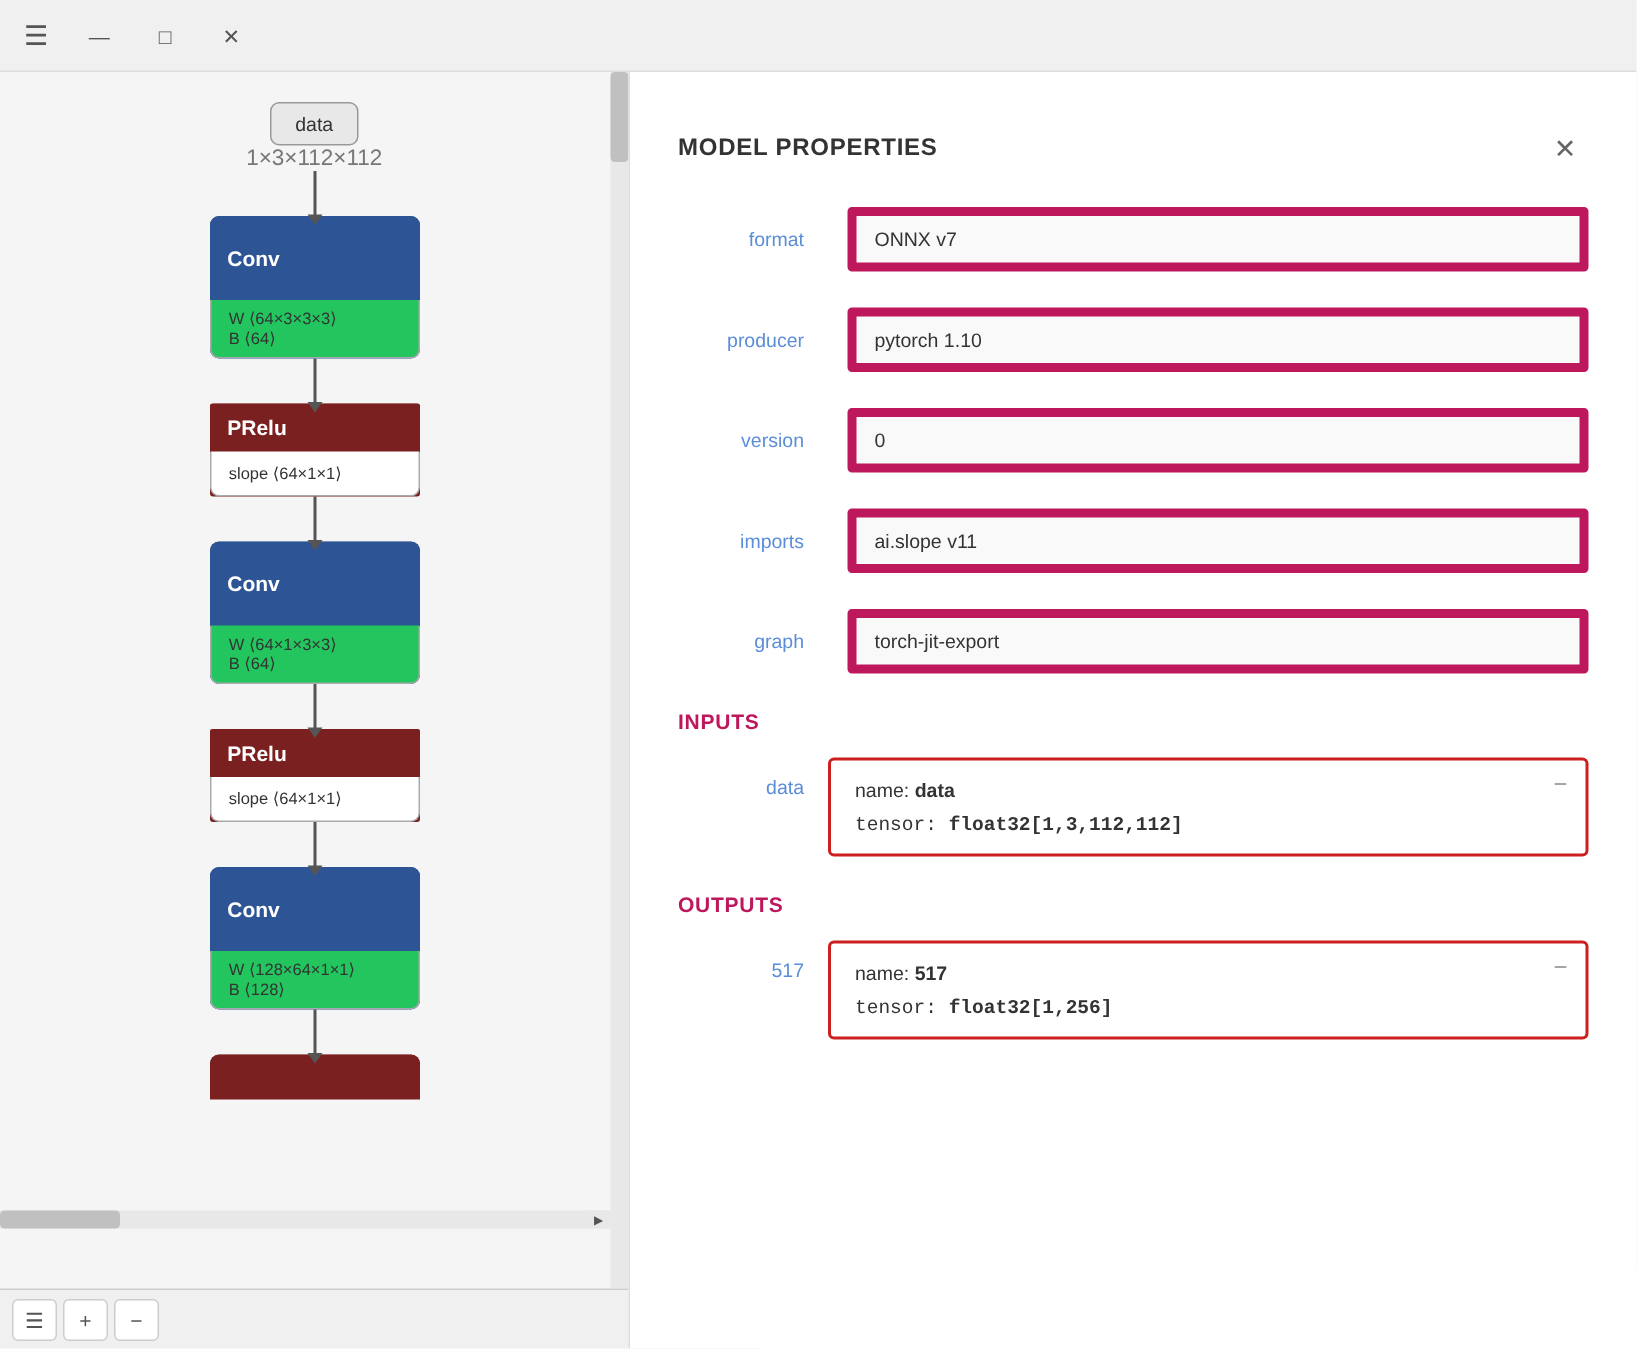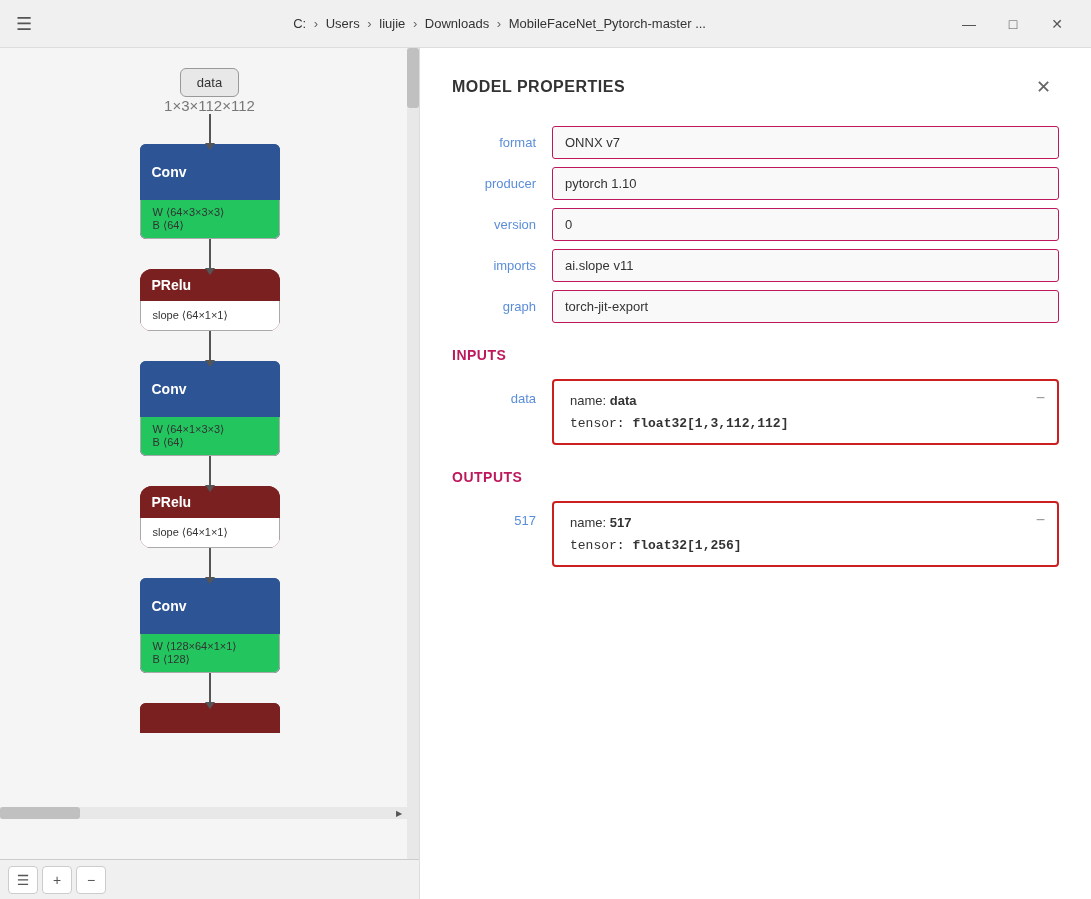"C: › Users › liujie" div.title-bar-path { html: <div> <span>C:</span> <span> › </span> <span>Users</span> <span> › </span> <span>liujie</span> <span> › </span> <span>Downloads</span> <span> › </span> <span>MobileFaceNet_Pytorch-master ...</span> </div> -> none }
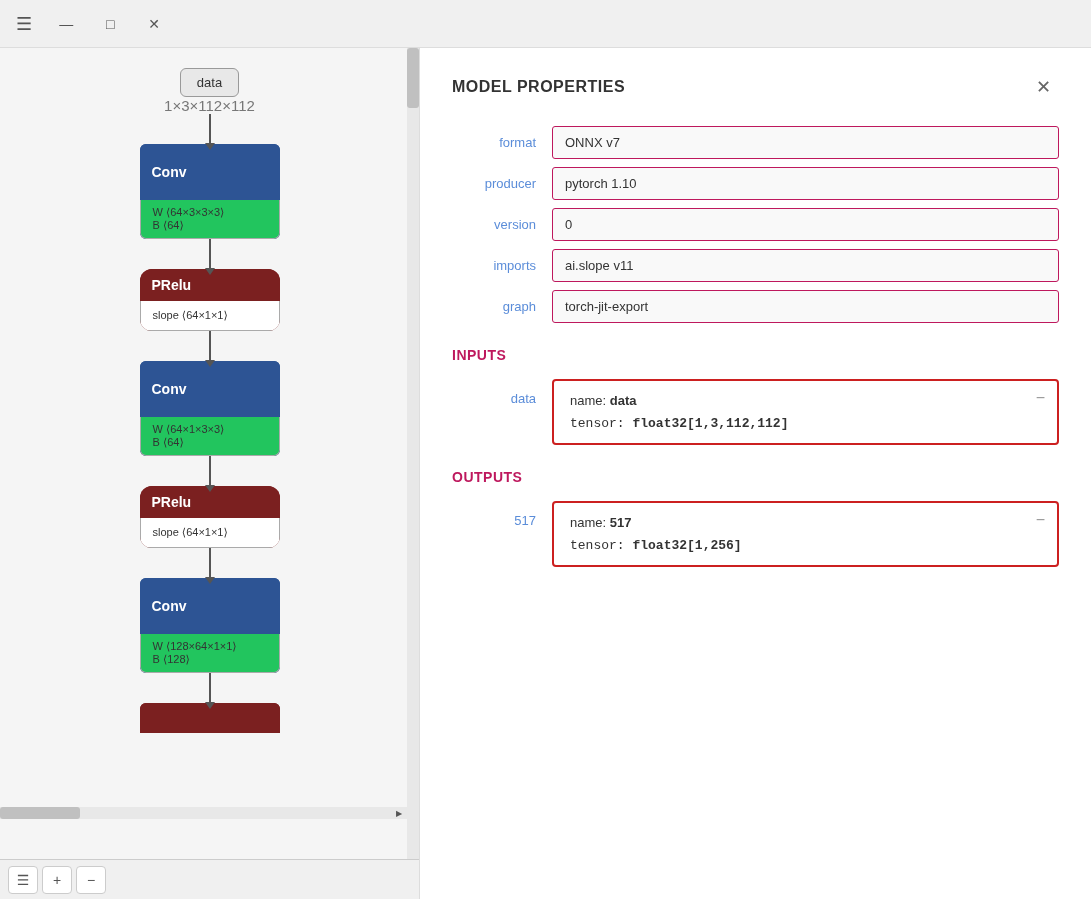"MODEL PROPERTIES" .properties-panel { padding: 24px 32px -> 36px 32px }
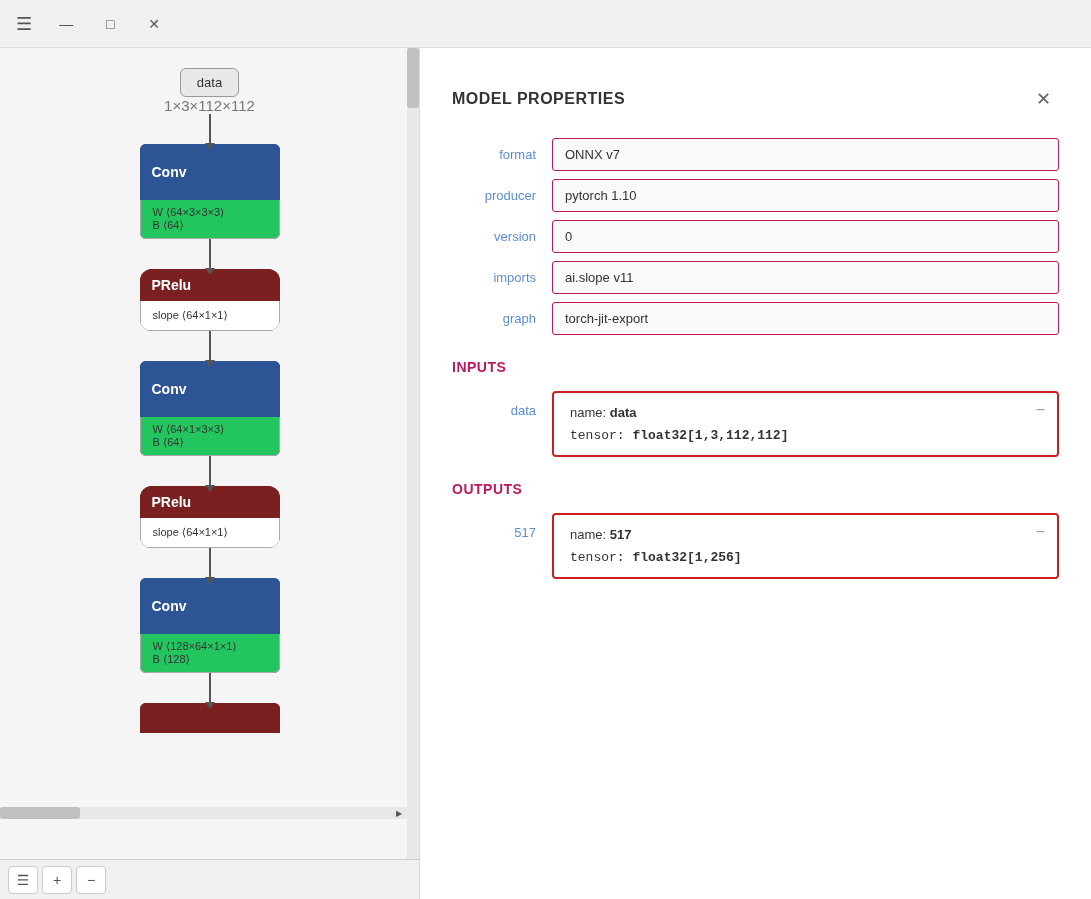"format" .property-row { gap: none -> 13px; margin-bottom: 8px -> 24px }
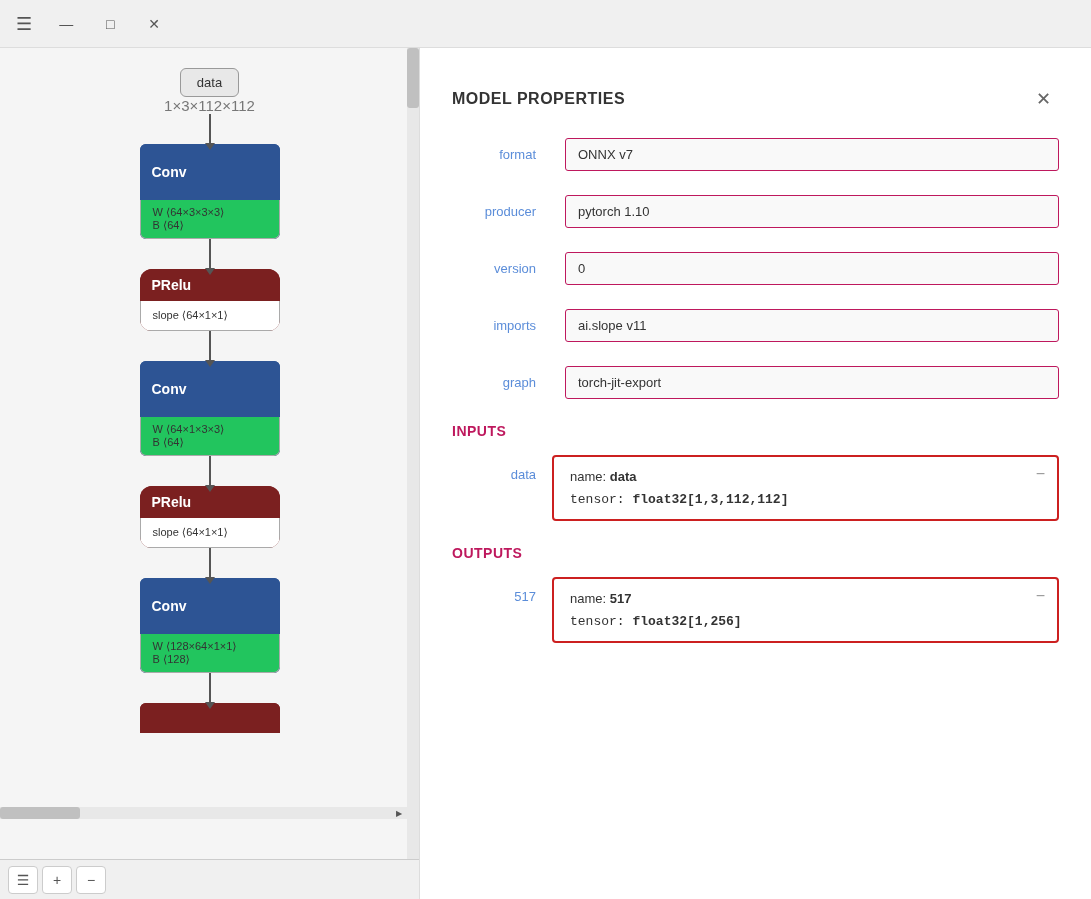"ONNX v7" .property-value { border: 1px solid #be185d -> 6px solid #be185d }
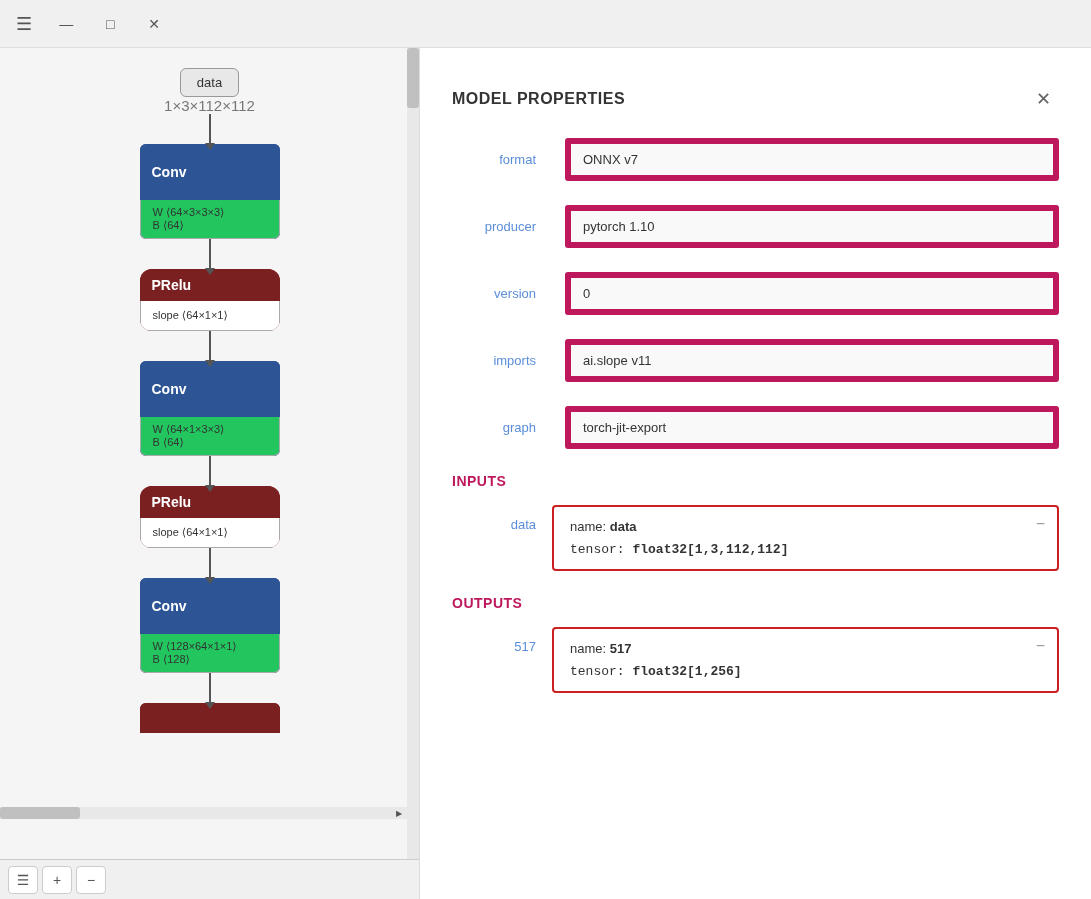"PRelu" .node-prelu { border-radius: 12px -> 2px }
